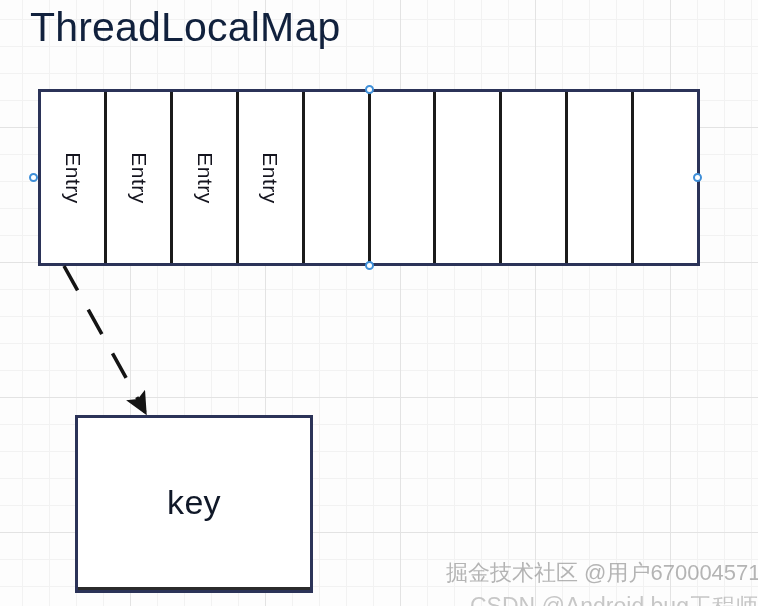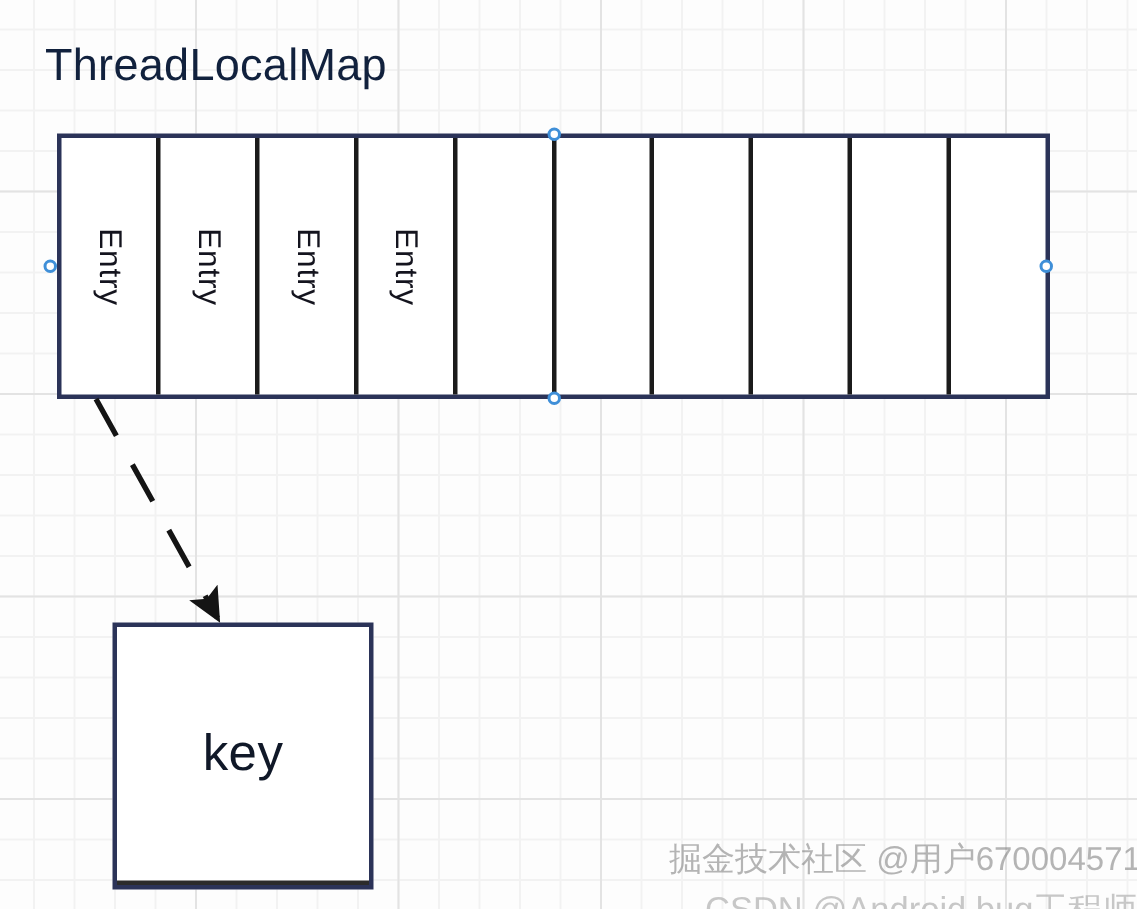"ThreadLocalMap" #diagram-title { font-size: 30px -> 41px; top: 22px -> 5px }
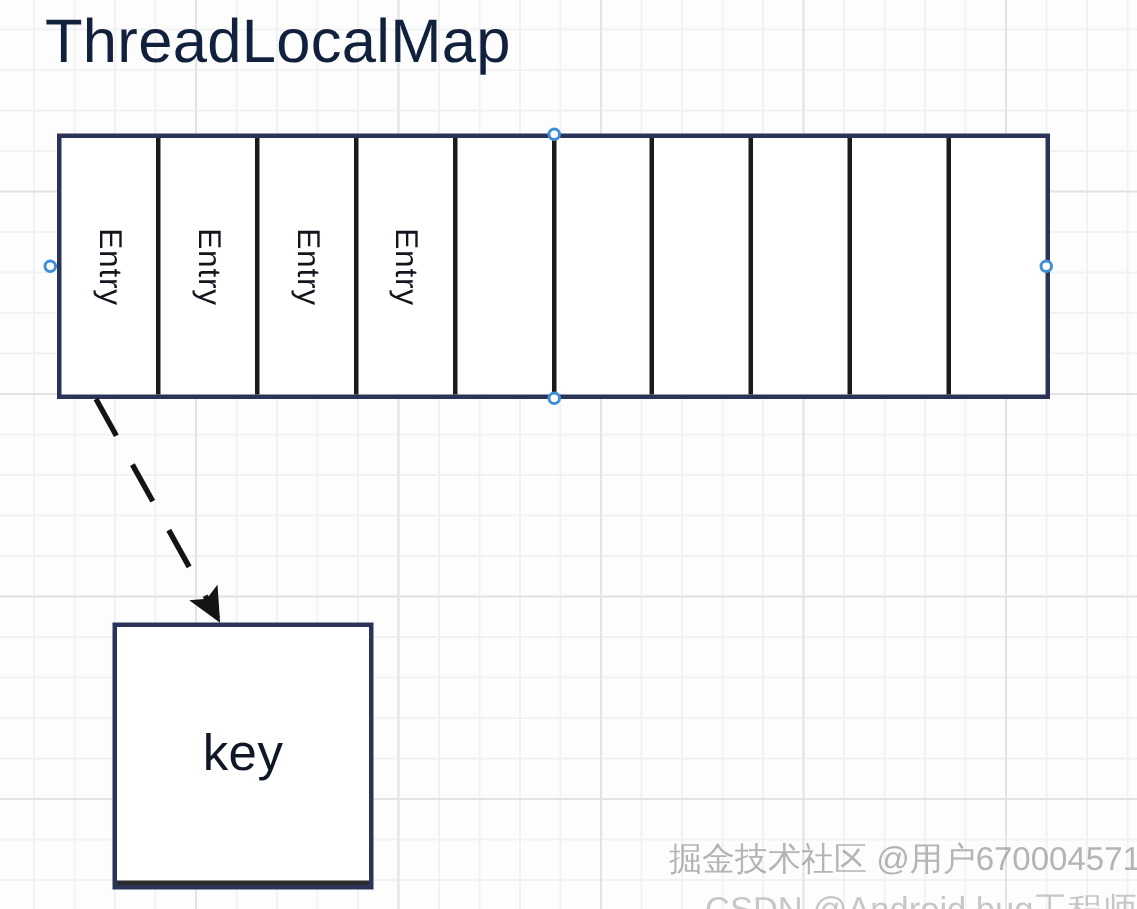"key" #entry-detail { width: 174px -> 238px }
